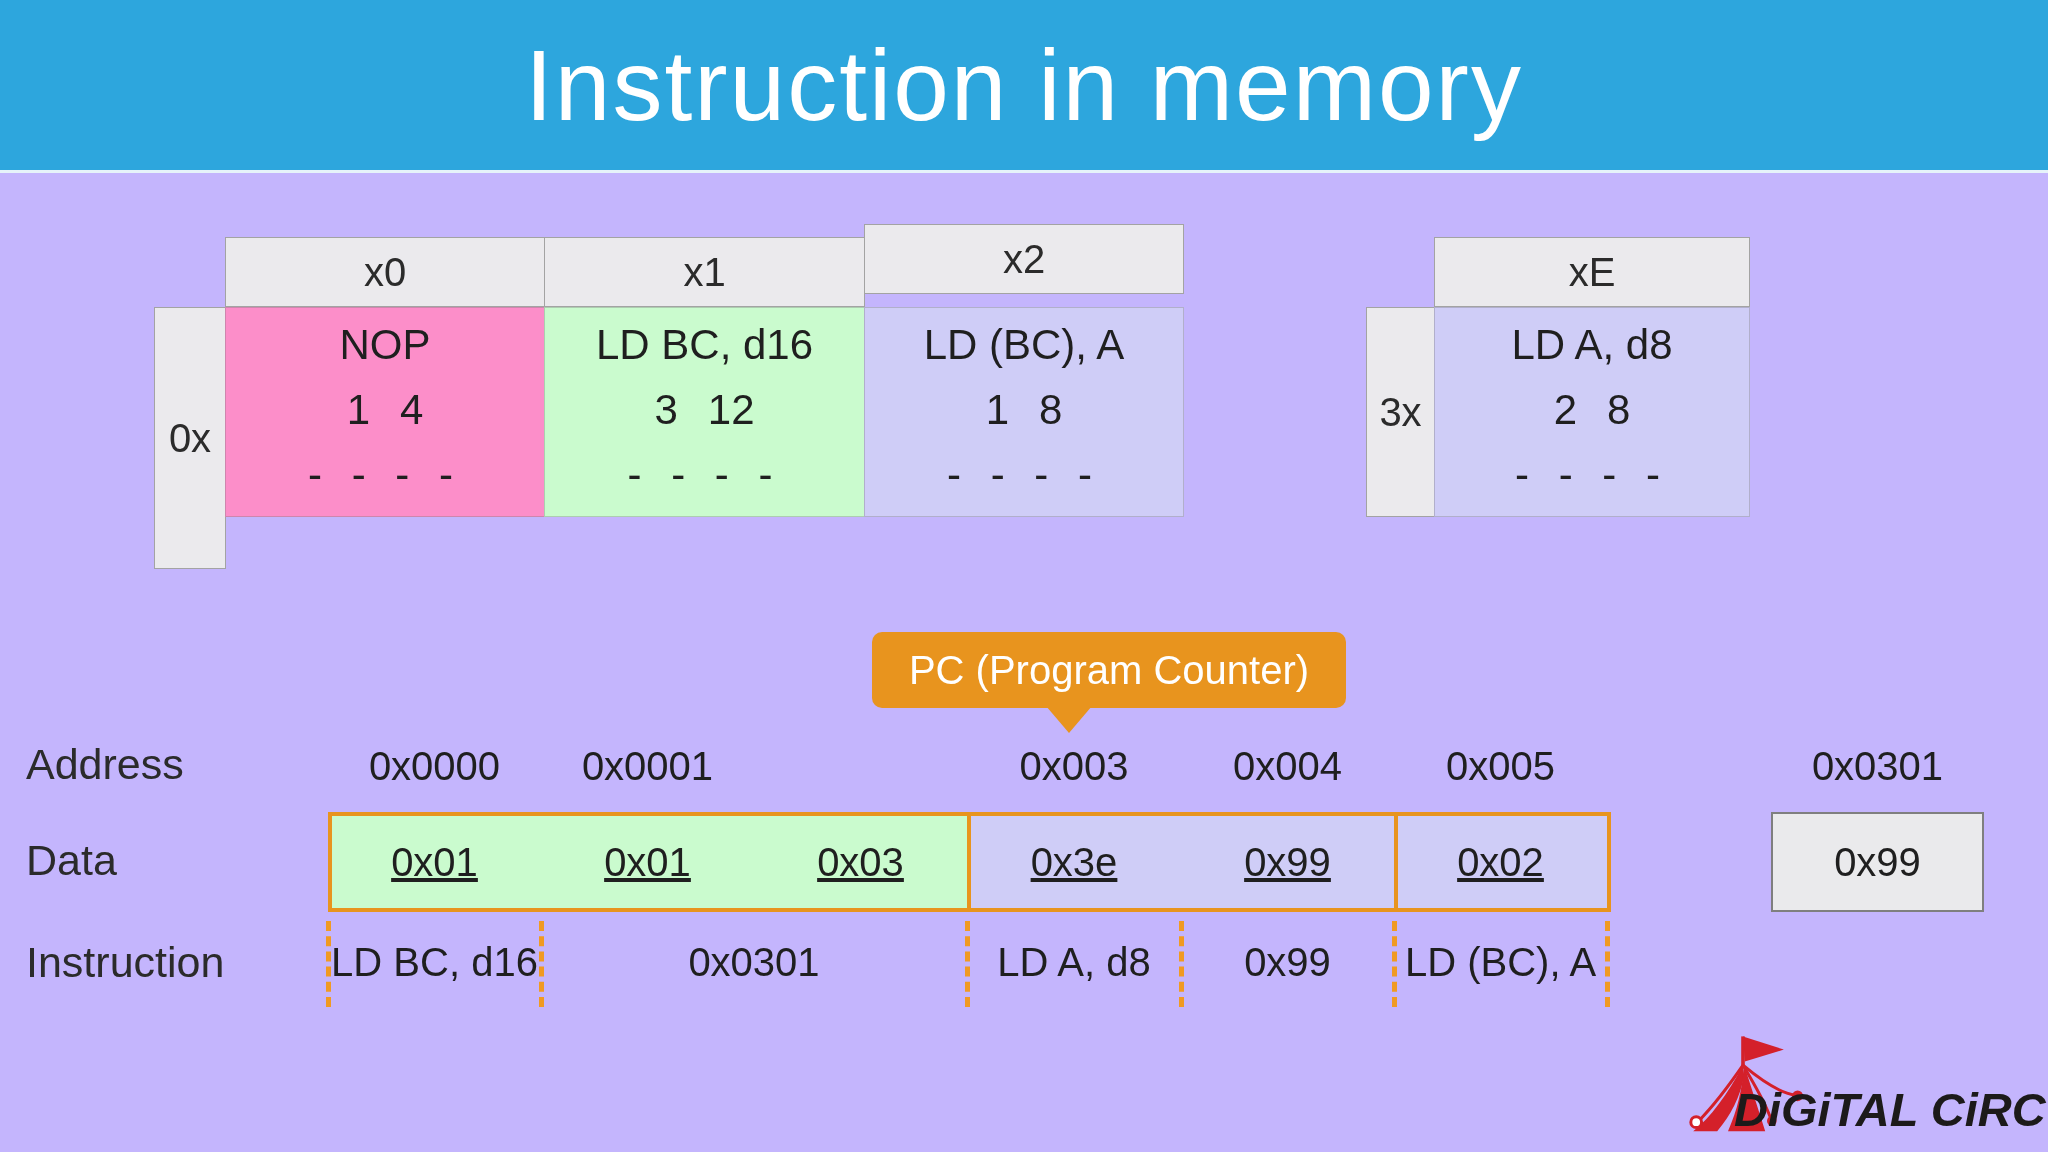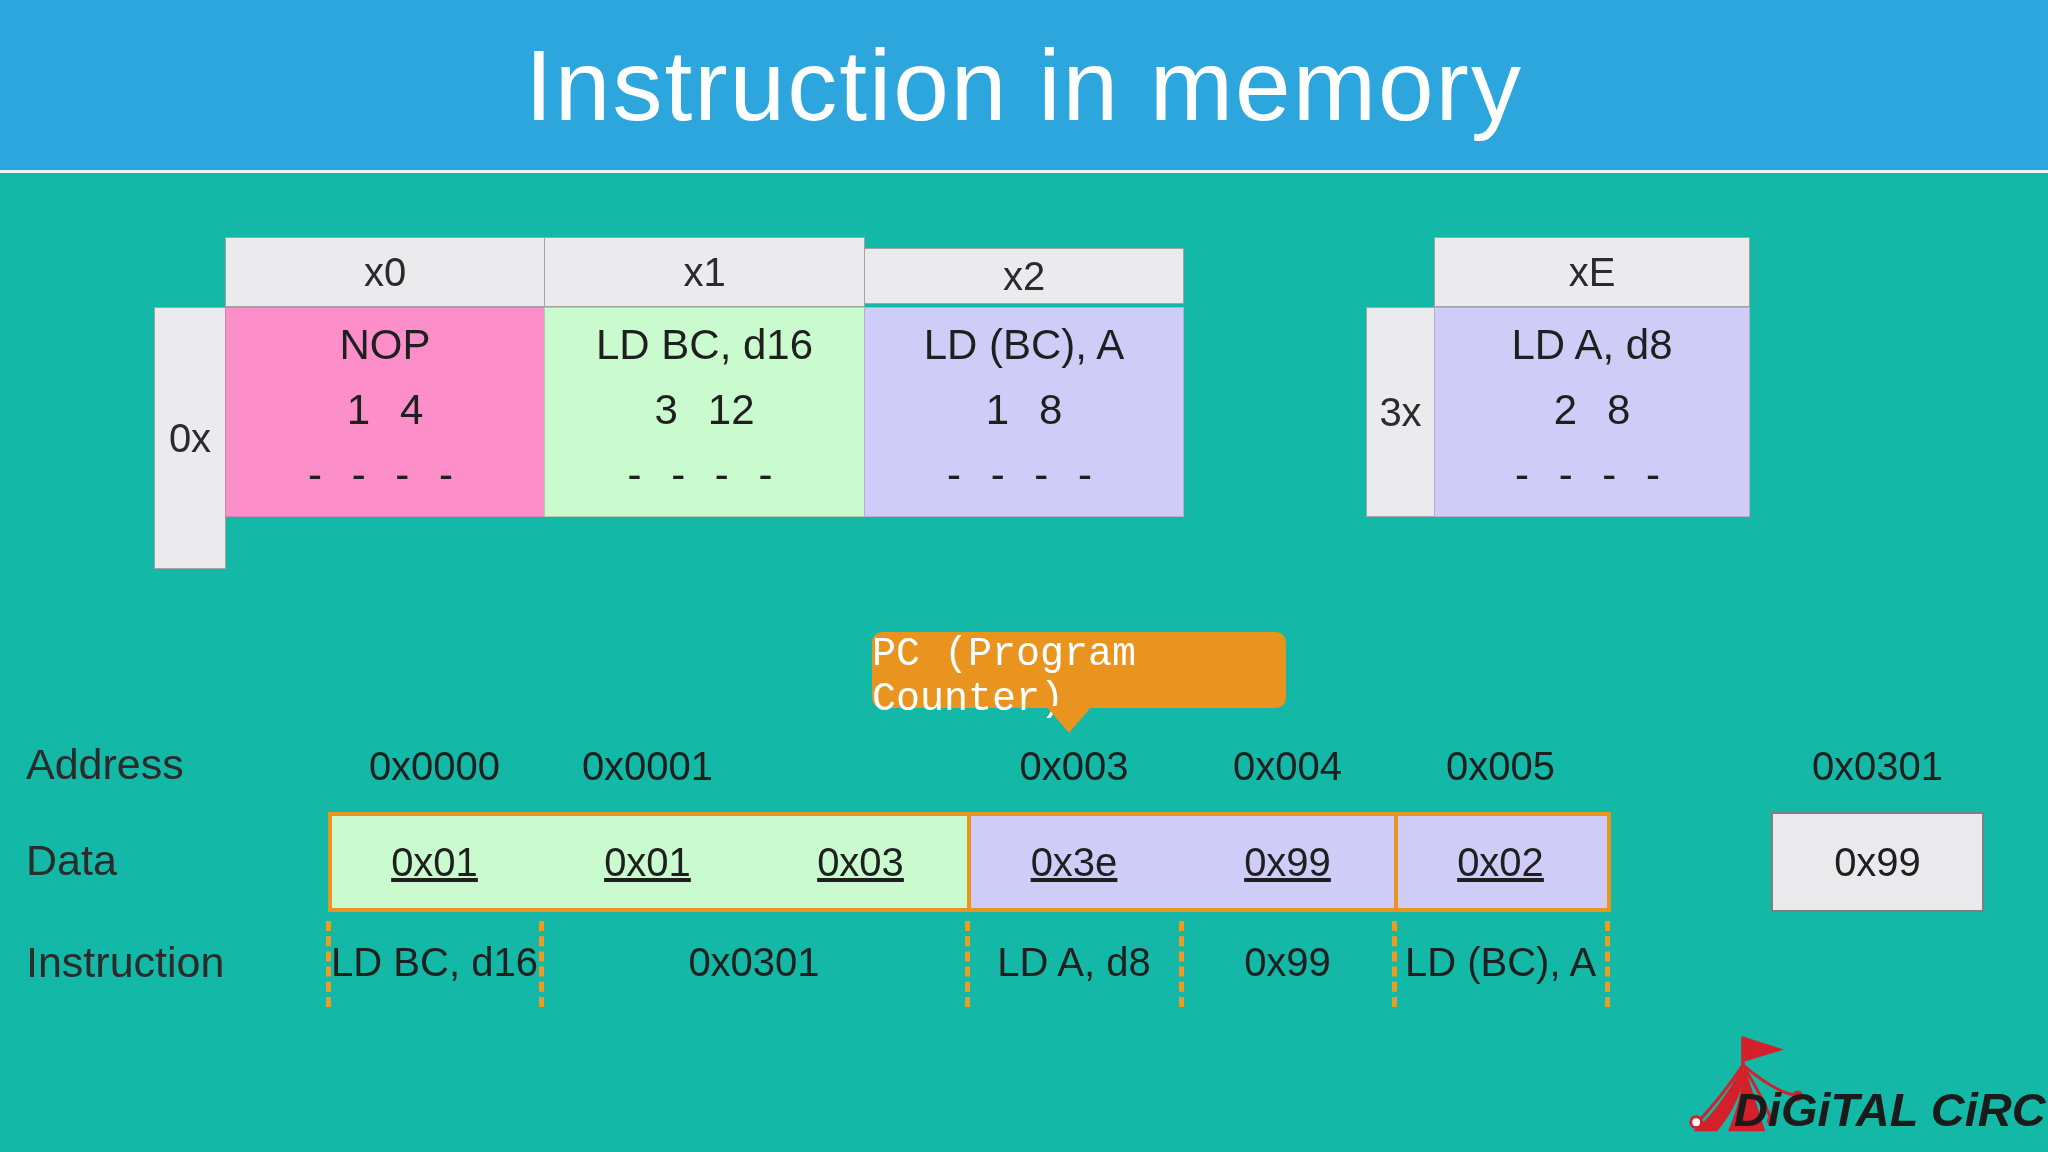"Instruction in memory" .slide { background: #14b8a6 -> #c4b5fd }
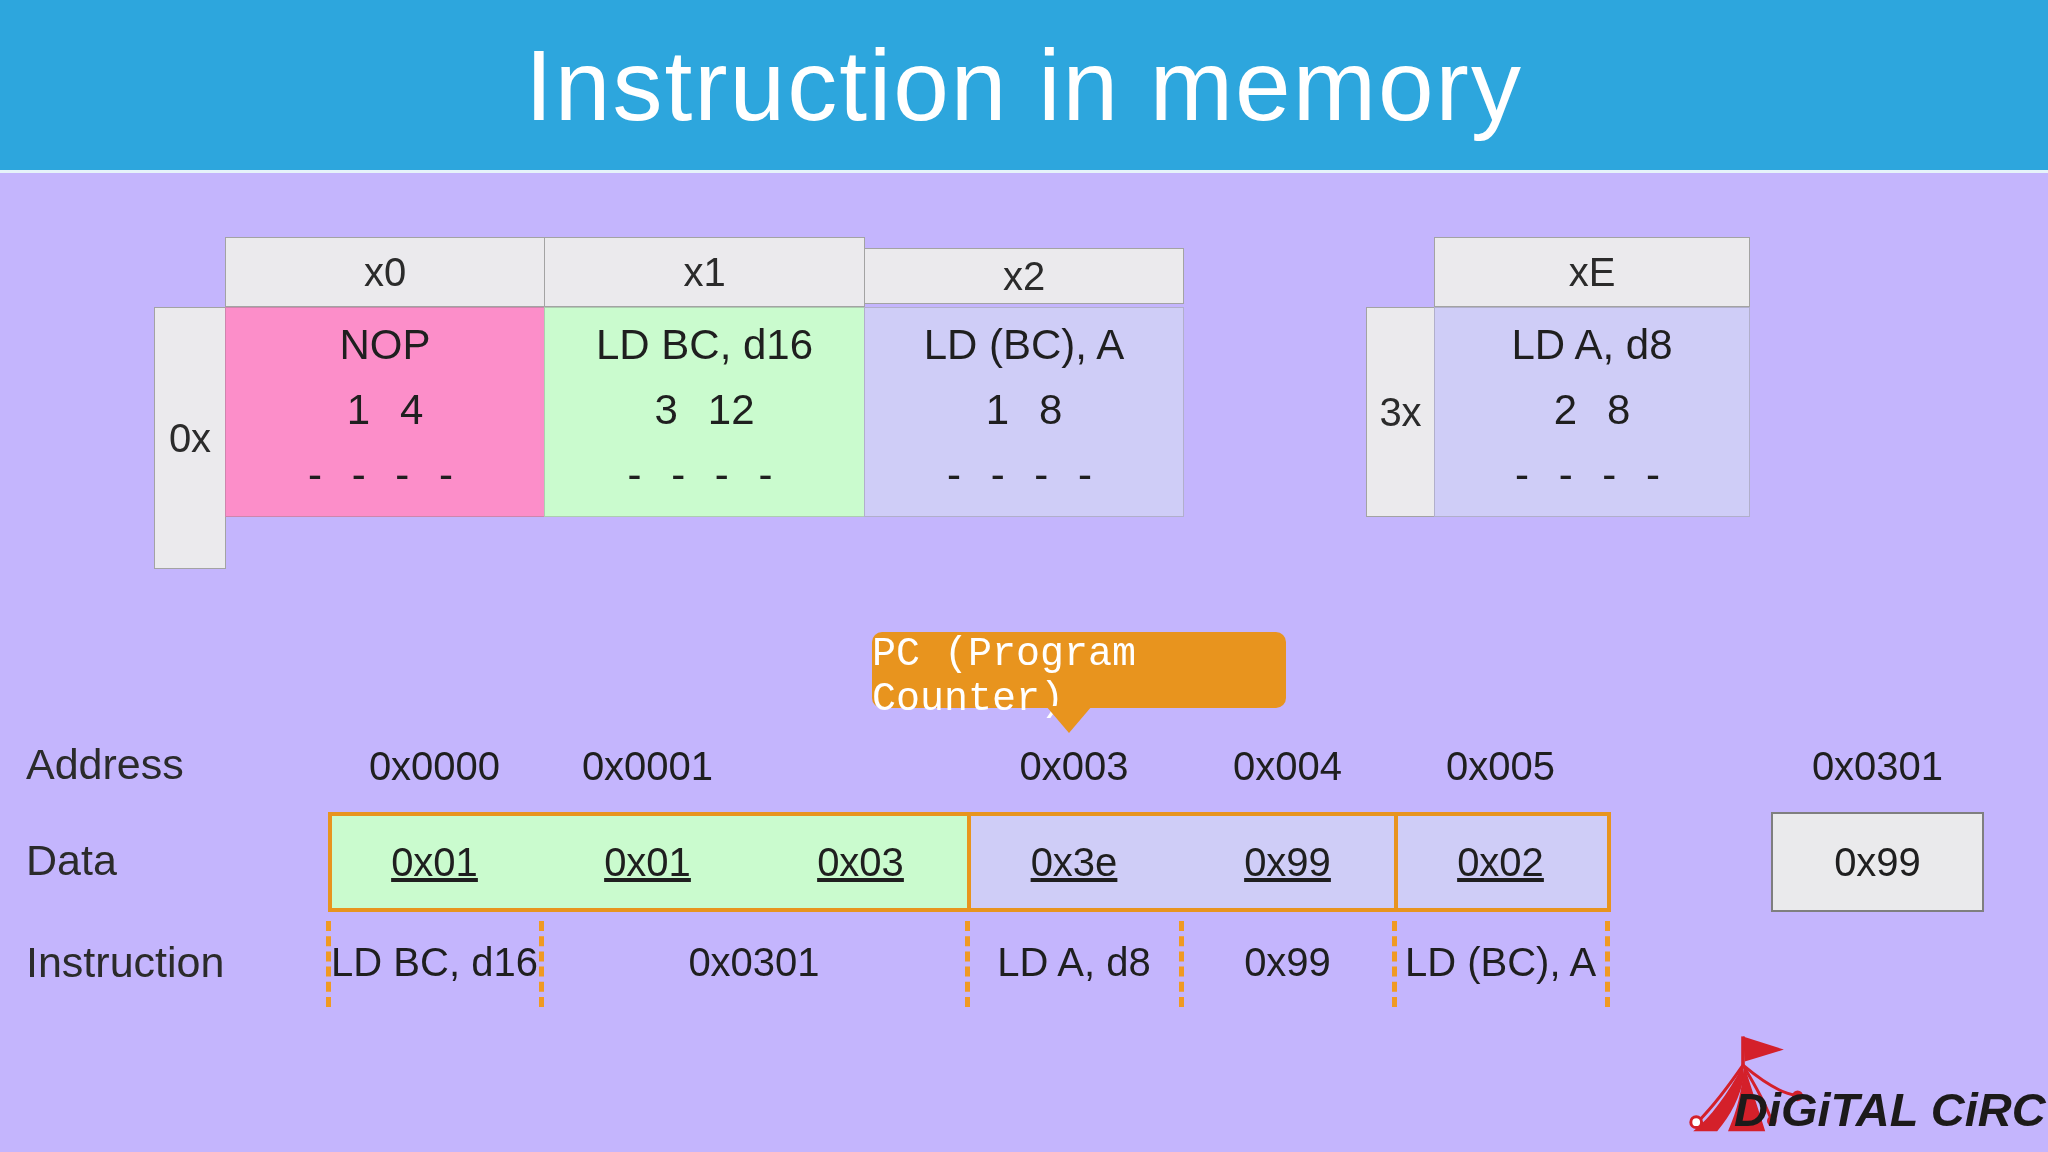"x2" div.hdr-cell { height: 56px -> 70px; top: 248px -> 224px }
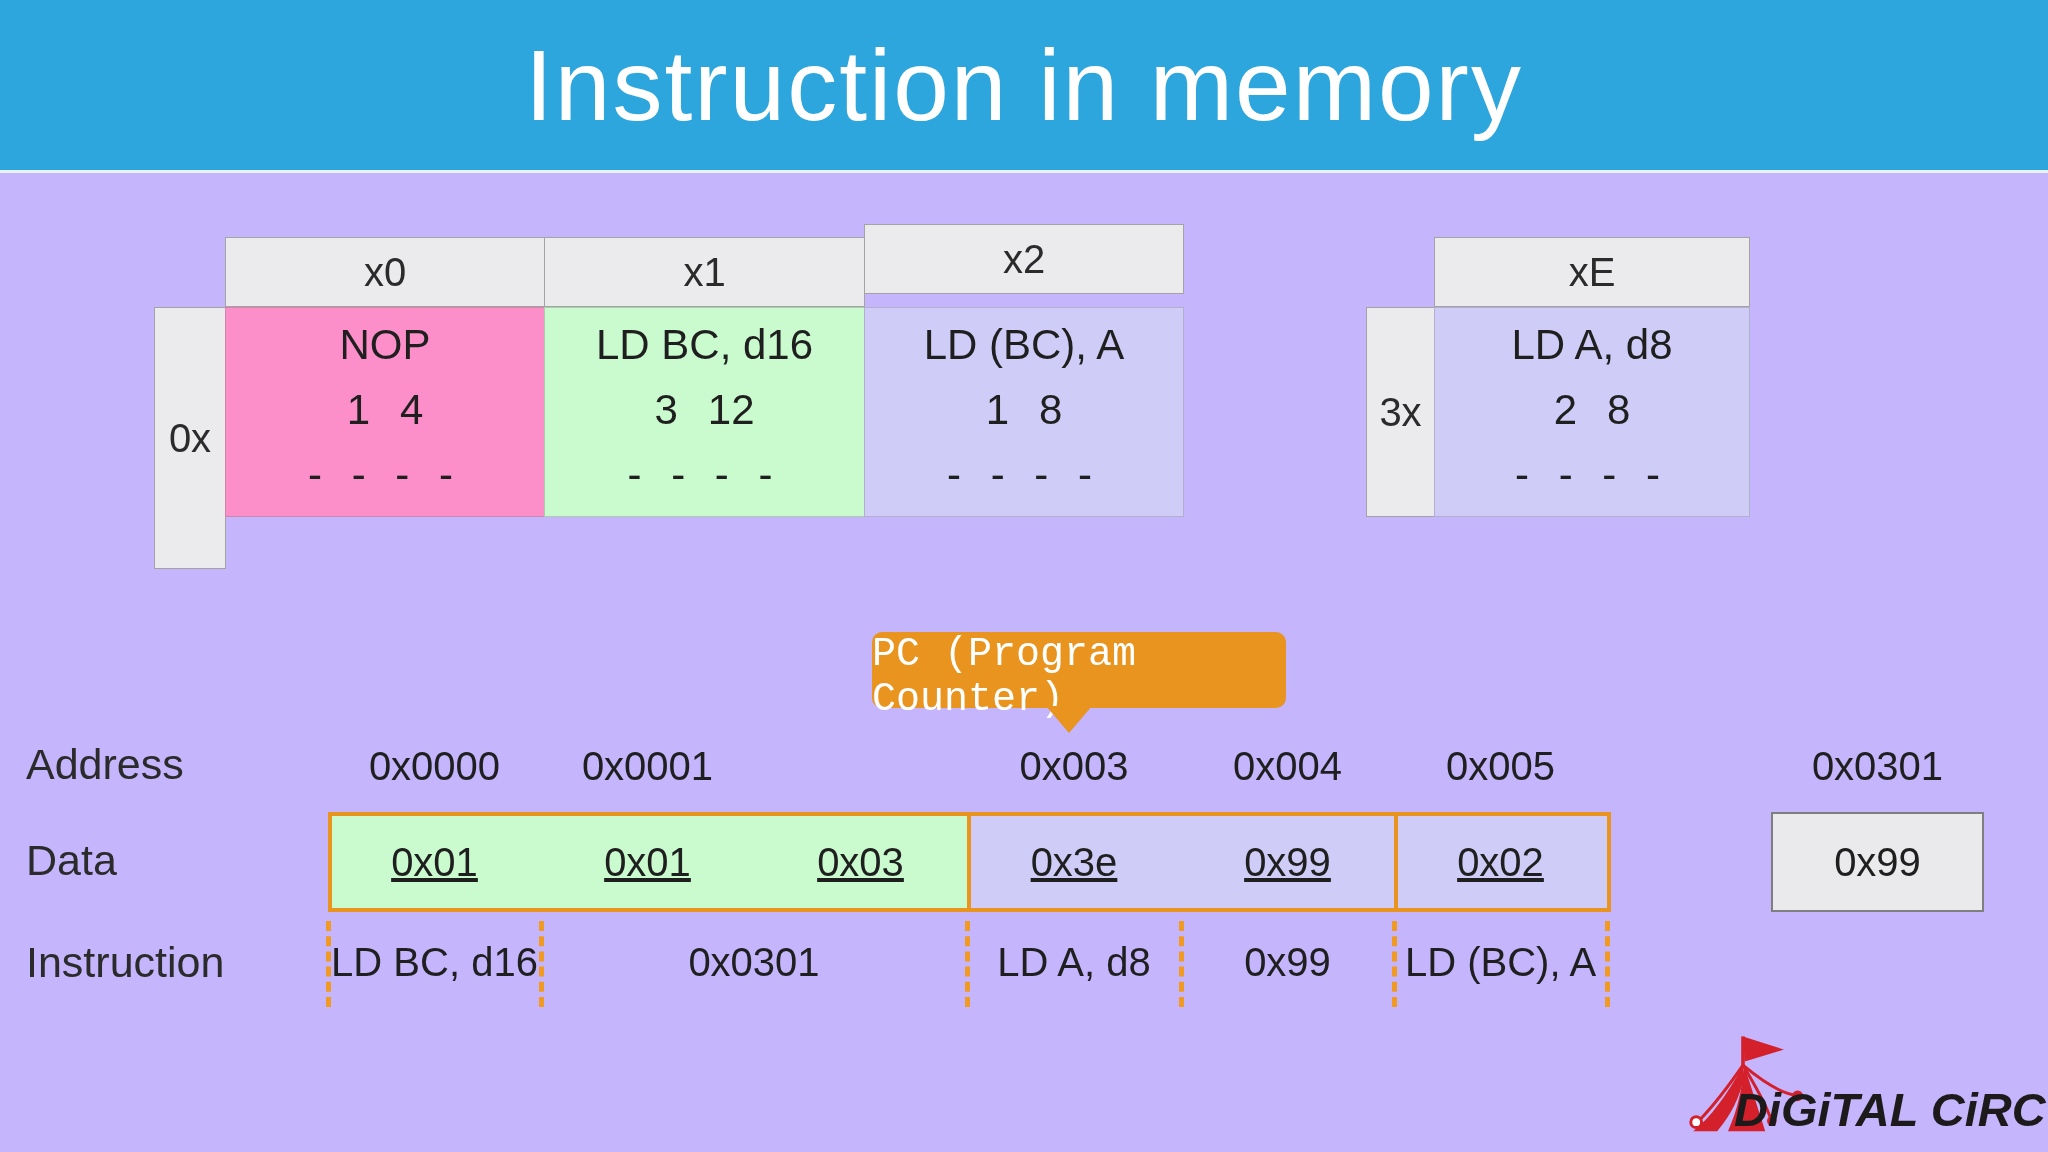"PC (Program Counter)" .pc-badge { align-items: none -> center; font-family: Liberation Mono, monospace -> none; width: 414px -> 474px }
